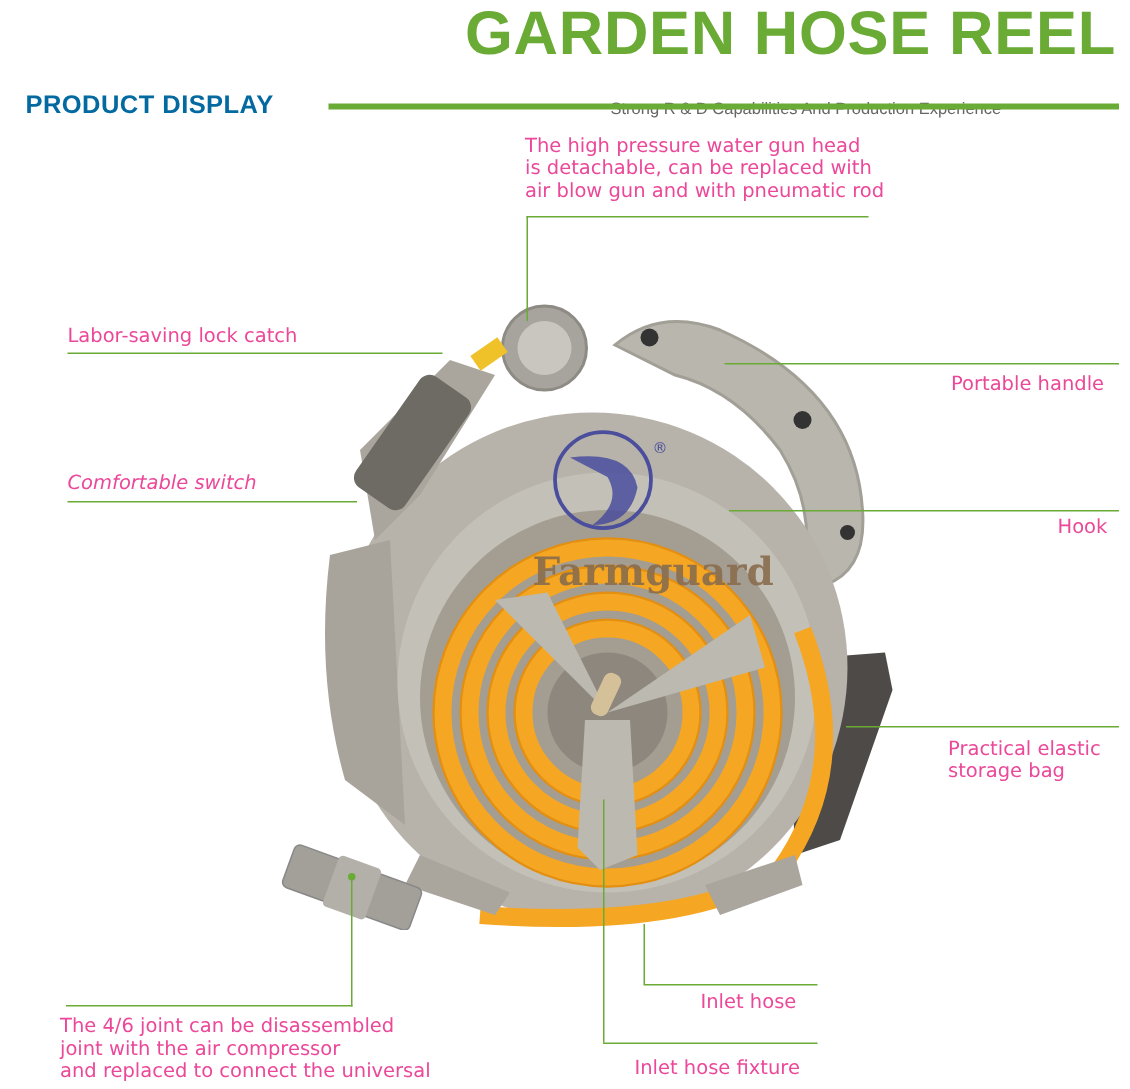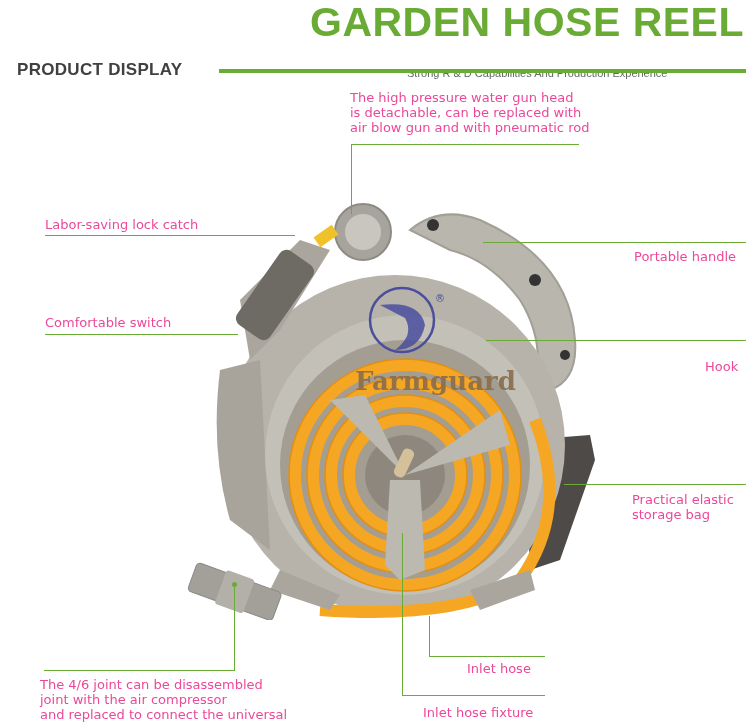"PRODUCT DISPLAY" .section { color: #404040 -> #0369a1 }
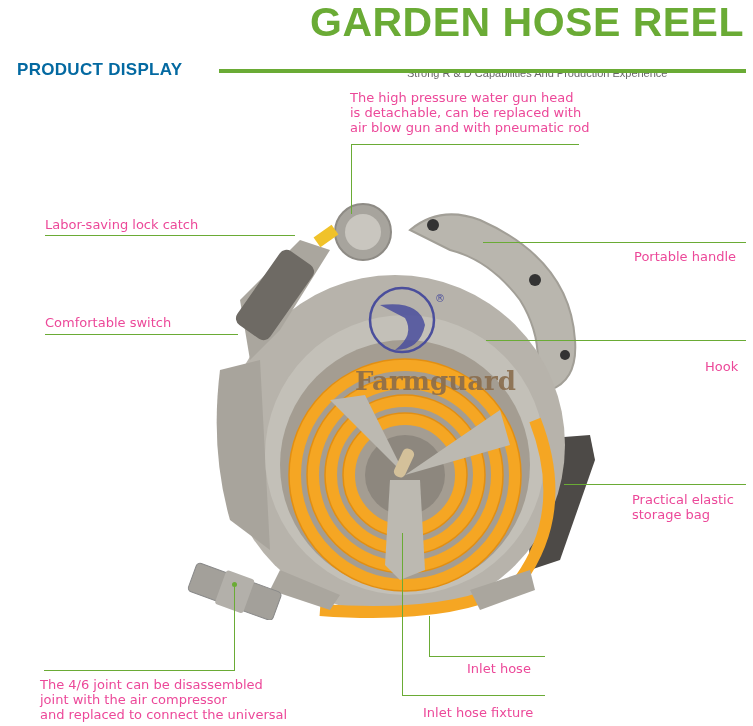"Comfortable switch" div.lbl { font-style: none -> italic }
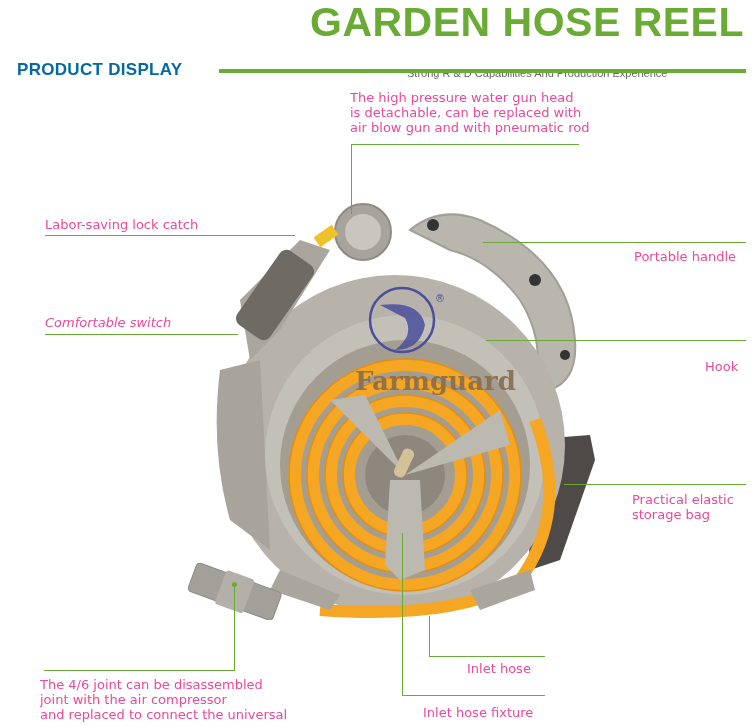"Hook" div.lbl { top: 359px -> 344px }
